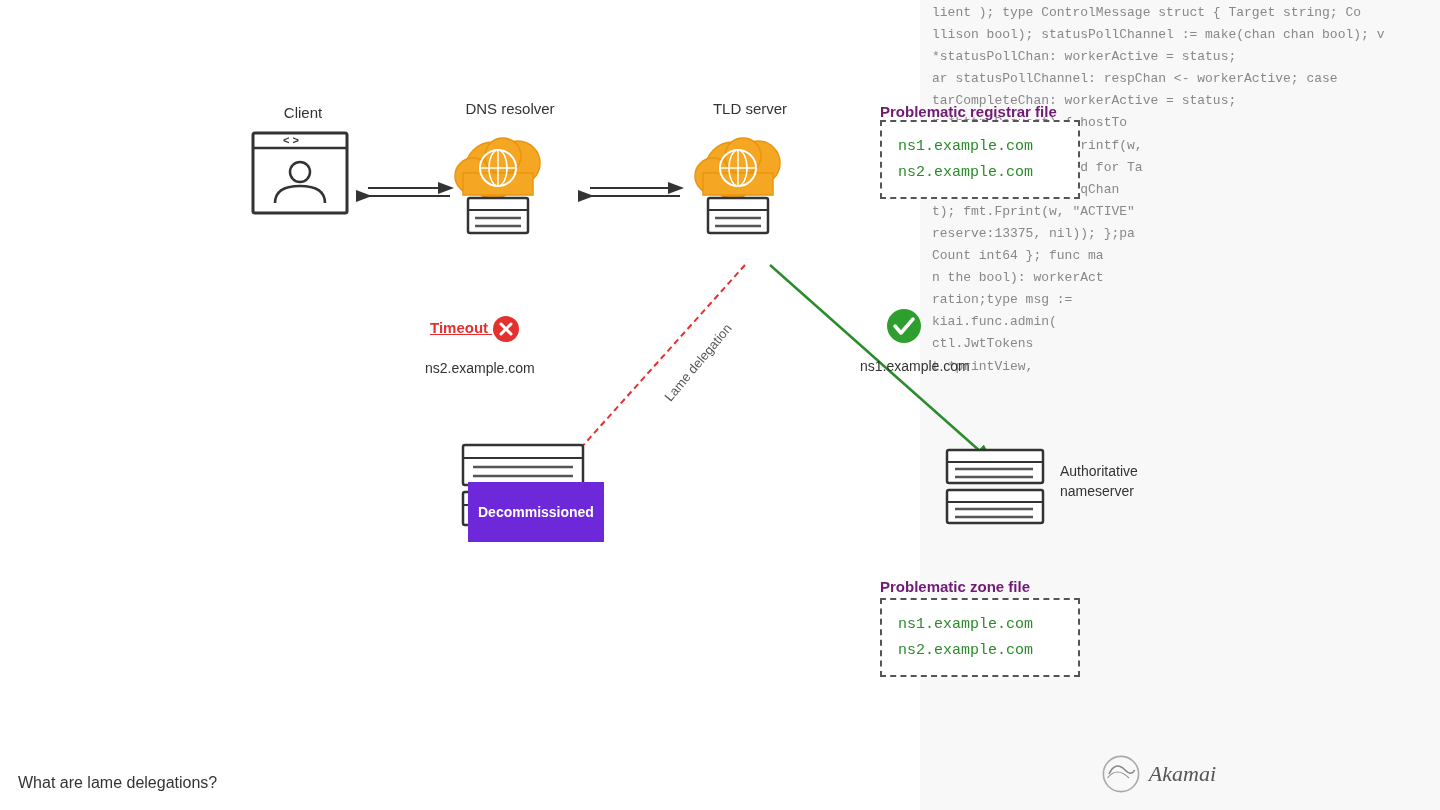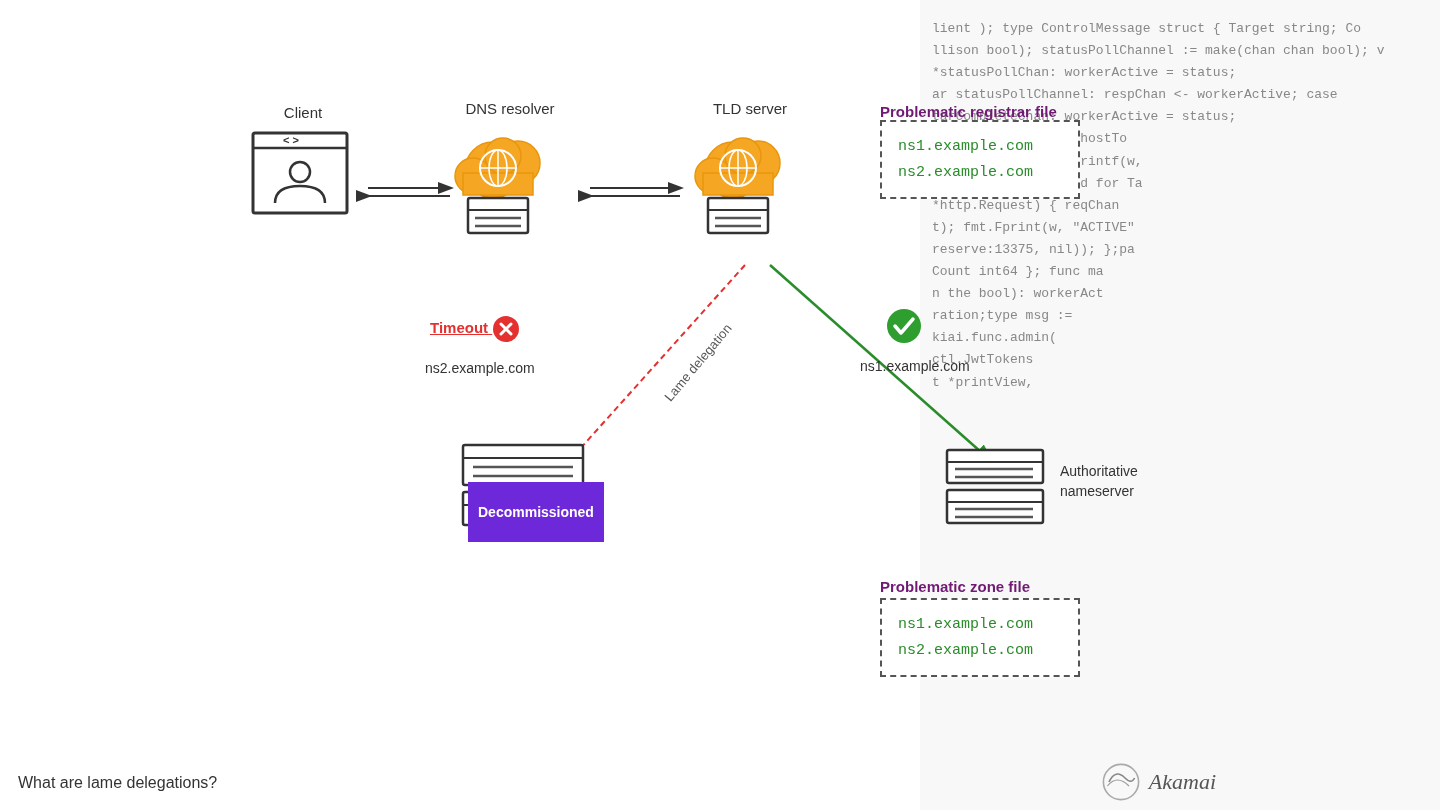"lient ); type ControlMessage struct" .code-bg { padding: 18px 12px -> 2px 12px }
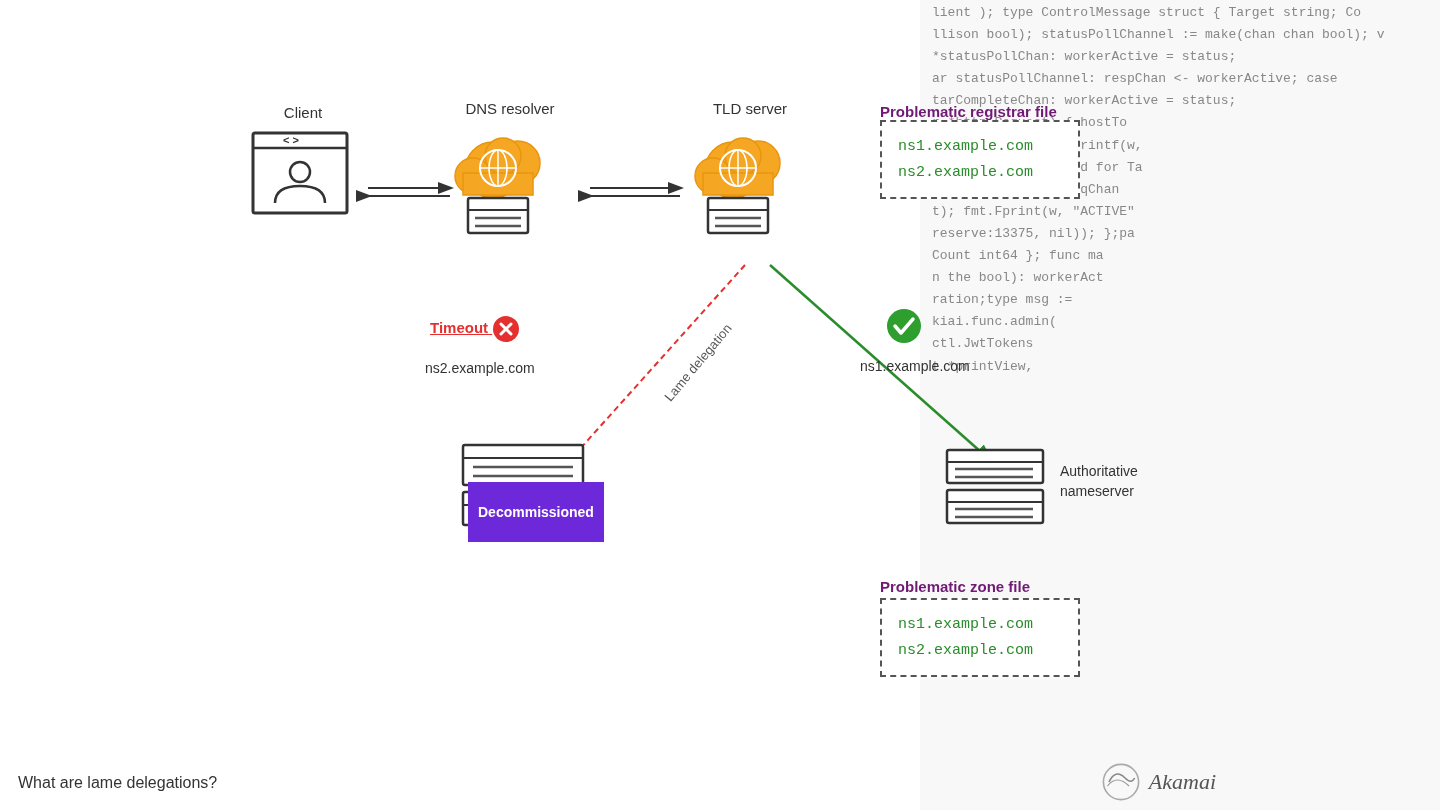"Akamai" .akamai-logo { bottom: 8px -> 16px }
